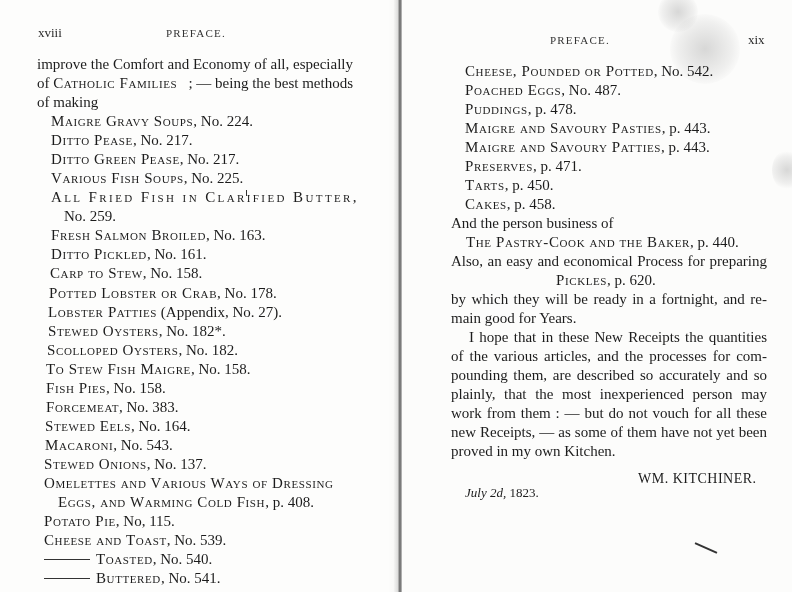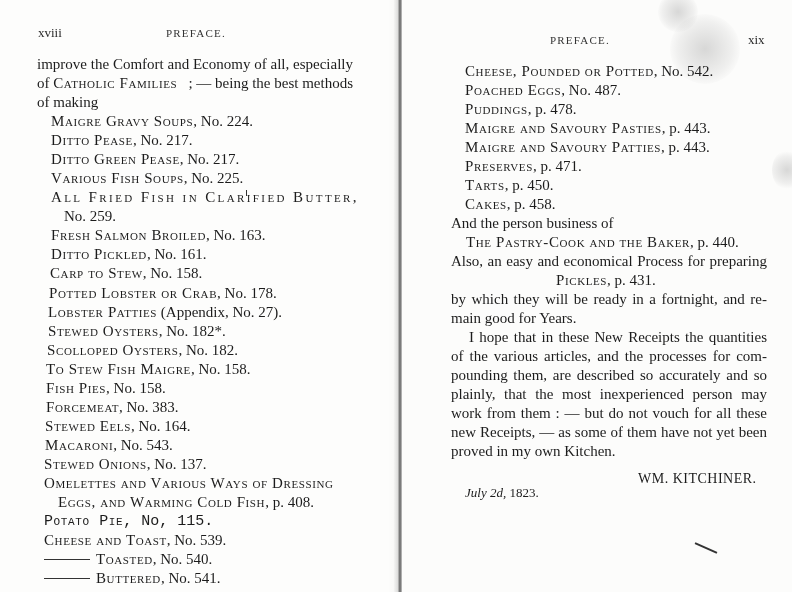", p. 431." span { text: 431 -> 620 }
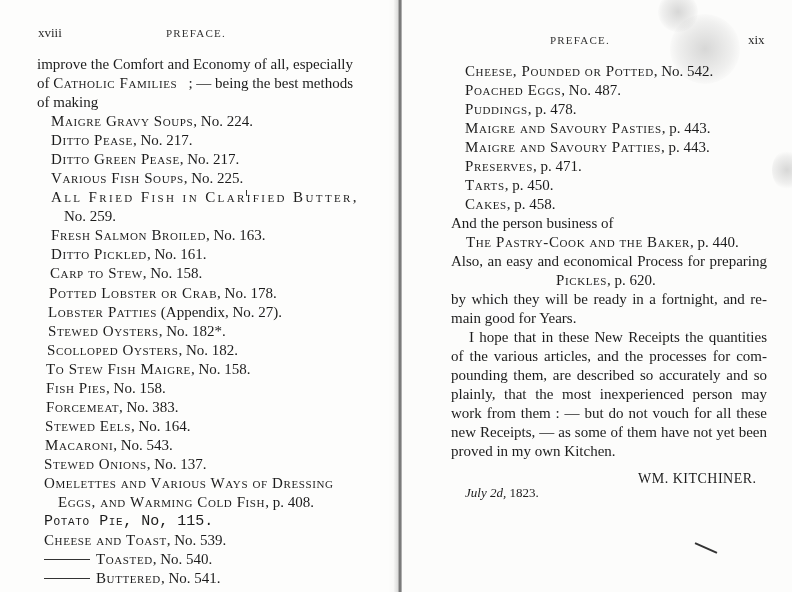"Potato Pie, No, 115." div.line { font-family: Liberation Mono, monospace -> none }
